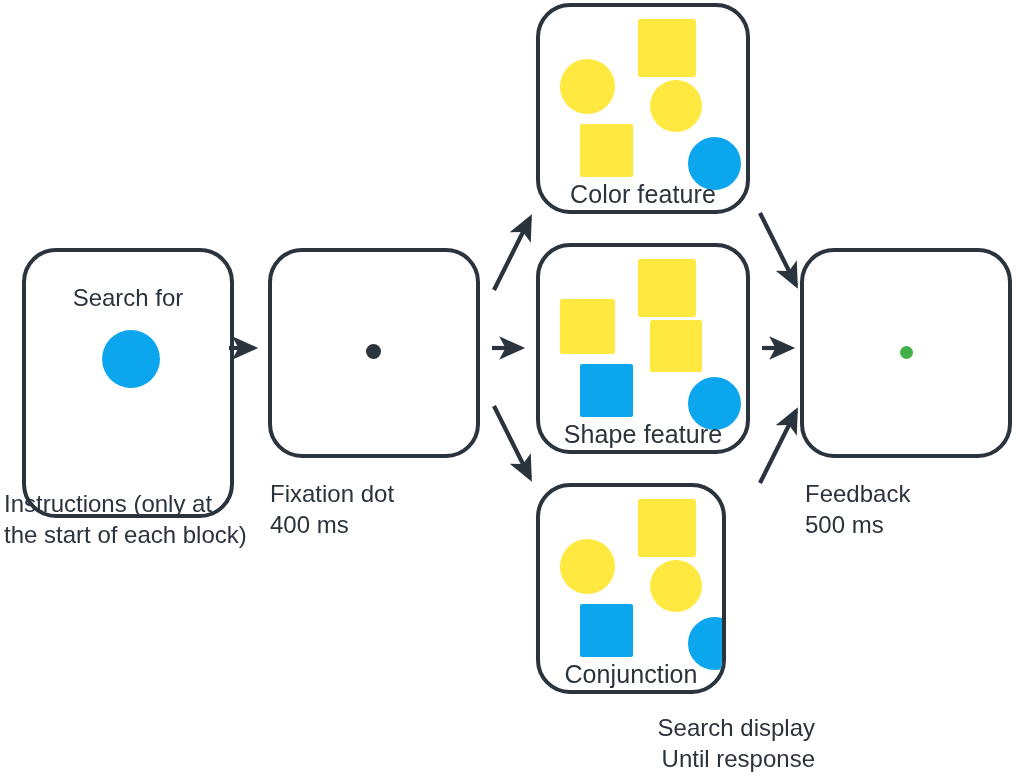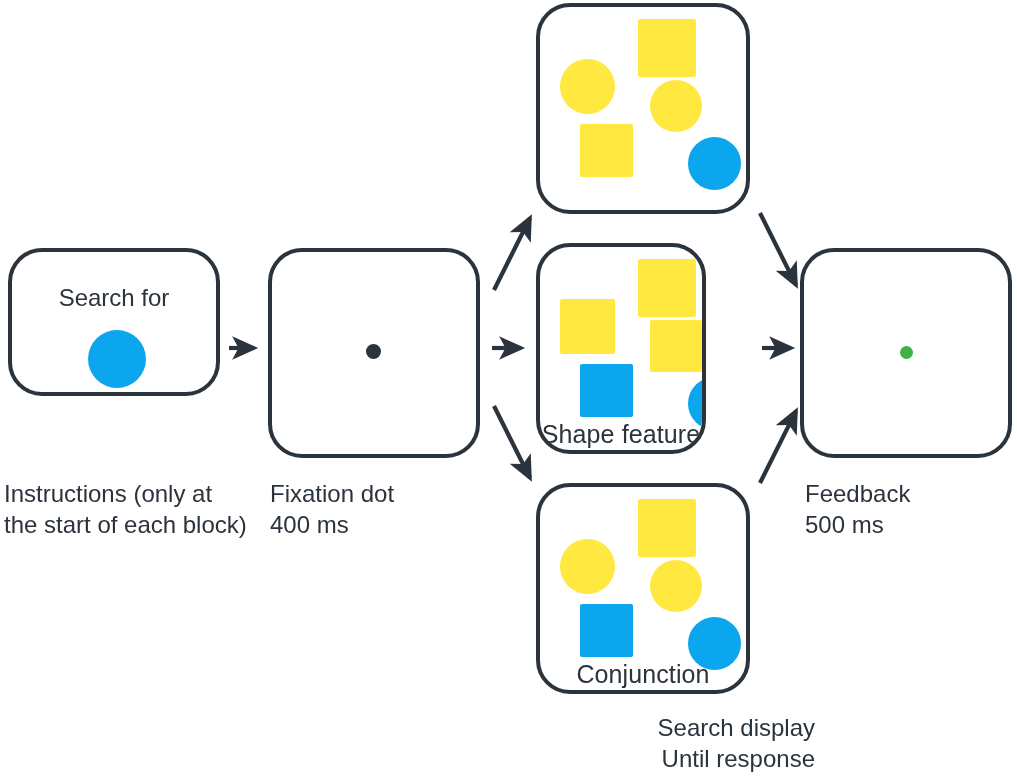"Color feature" div.panel-label { html: none -> <div>Color feature</div> }
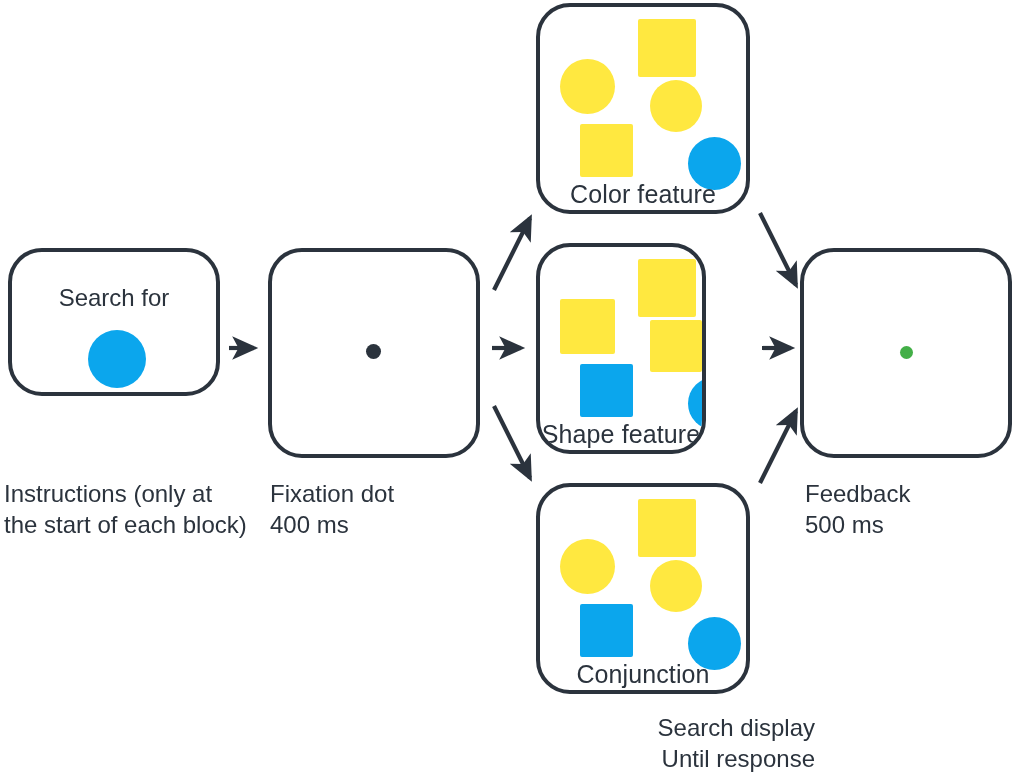"Search for" div.panel { height: 148px -> 270px; left: 8px -> 22px }
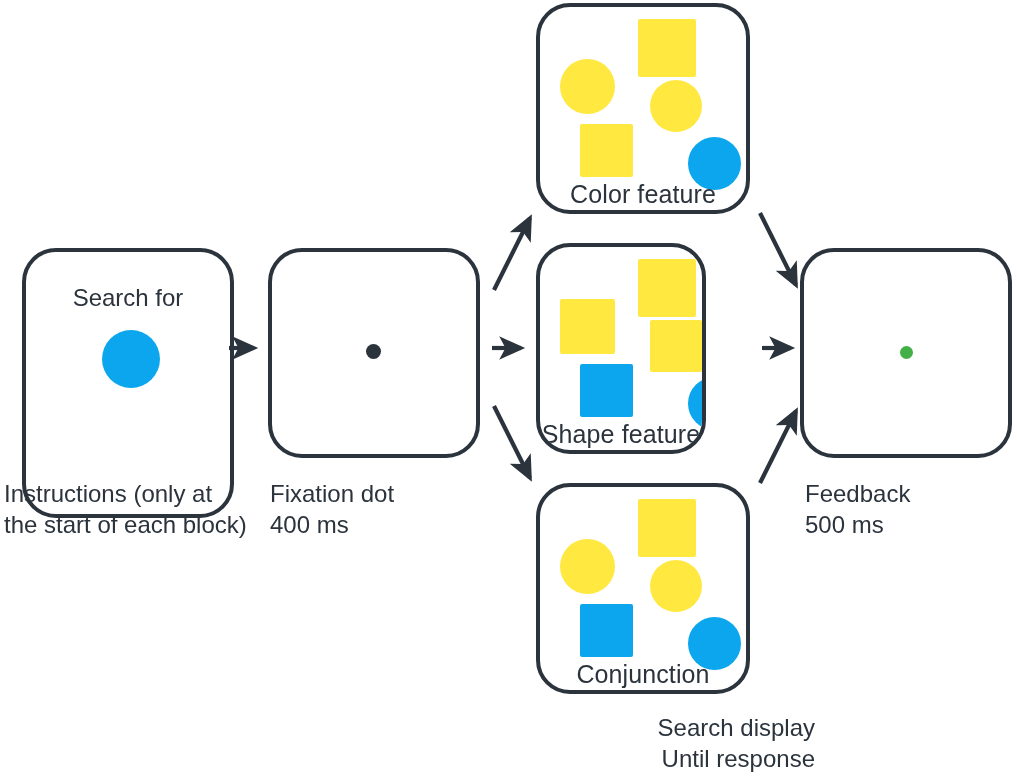"Shape feature" div.panel { width: 170px -> 214px }
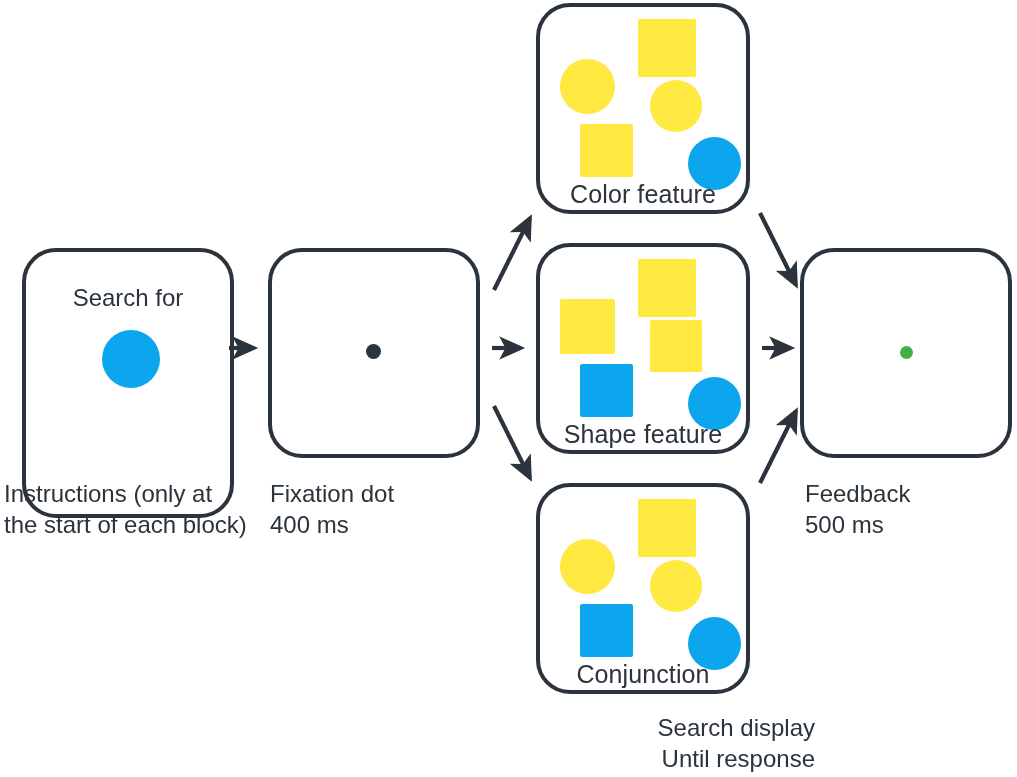"Instructions (only at" div.caption { top: 478px -> 488px }
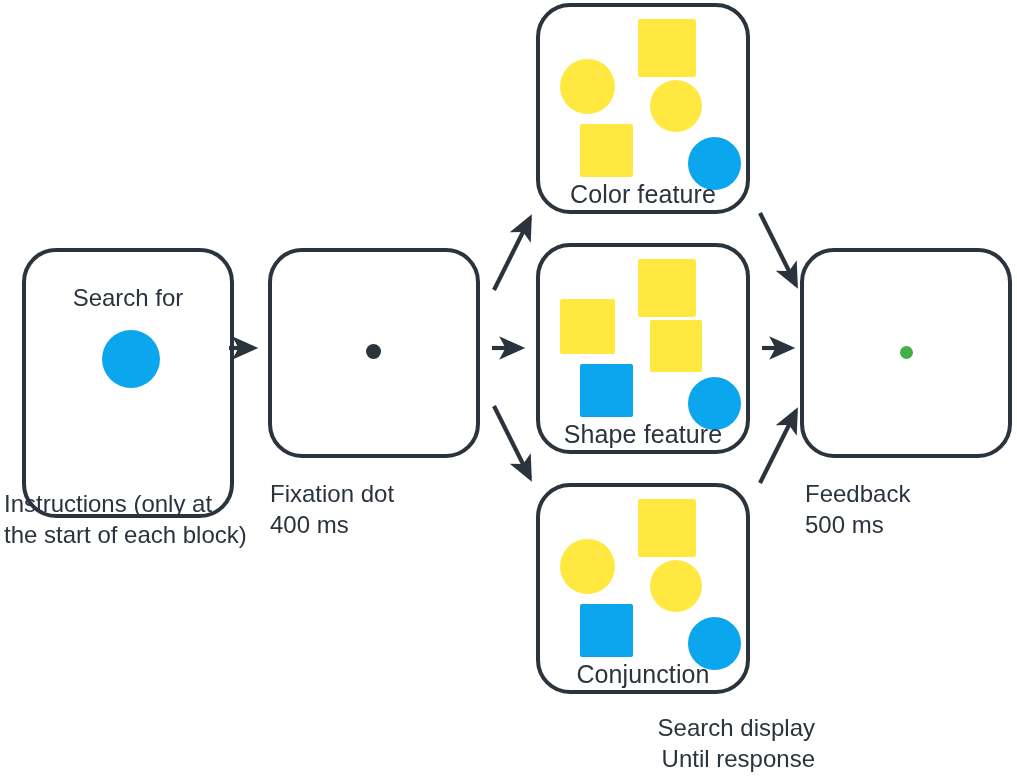"Conjunction" div.panel { width: 214px -> 190px }
